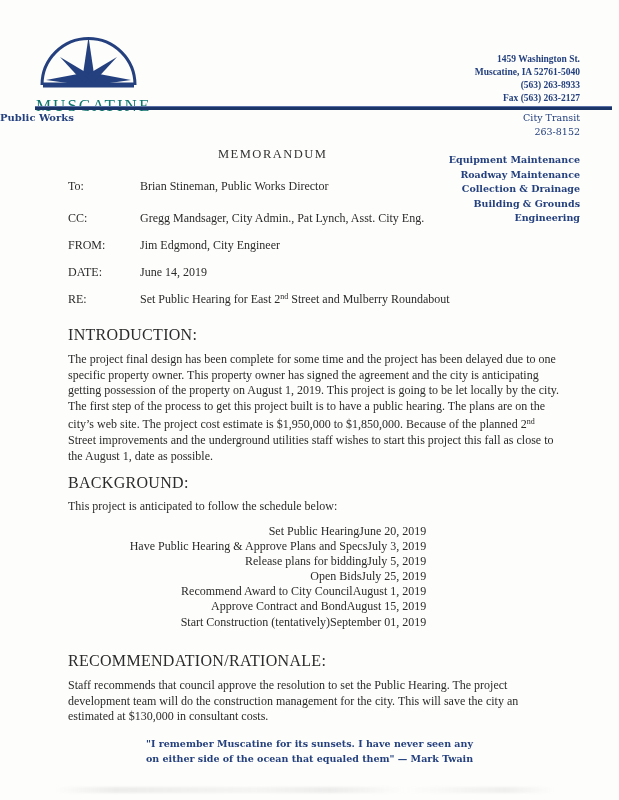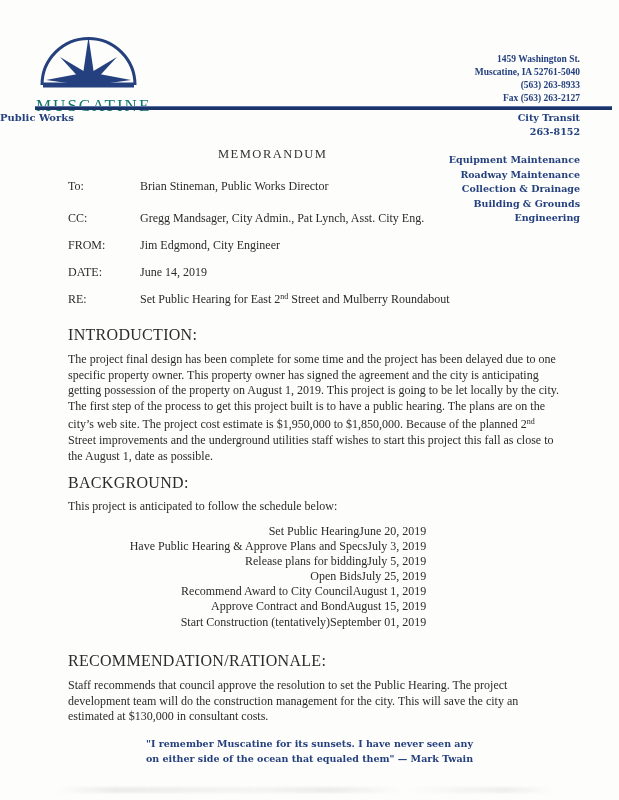"City Transit" .transit { font-weight: bold -> normal }
